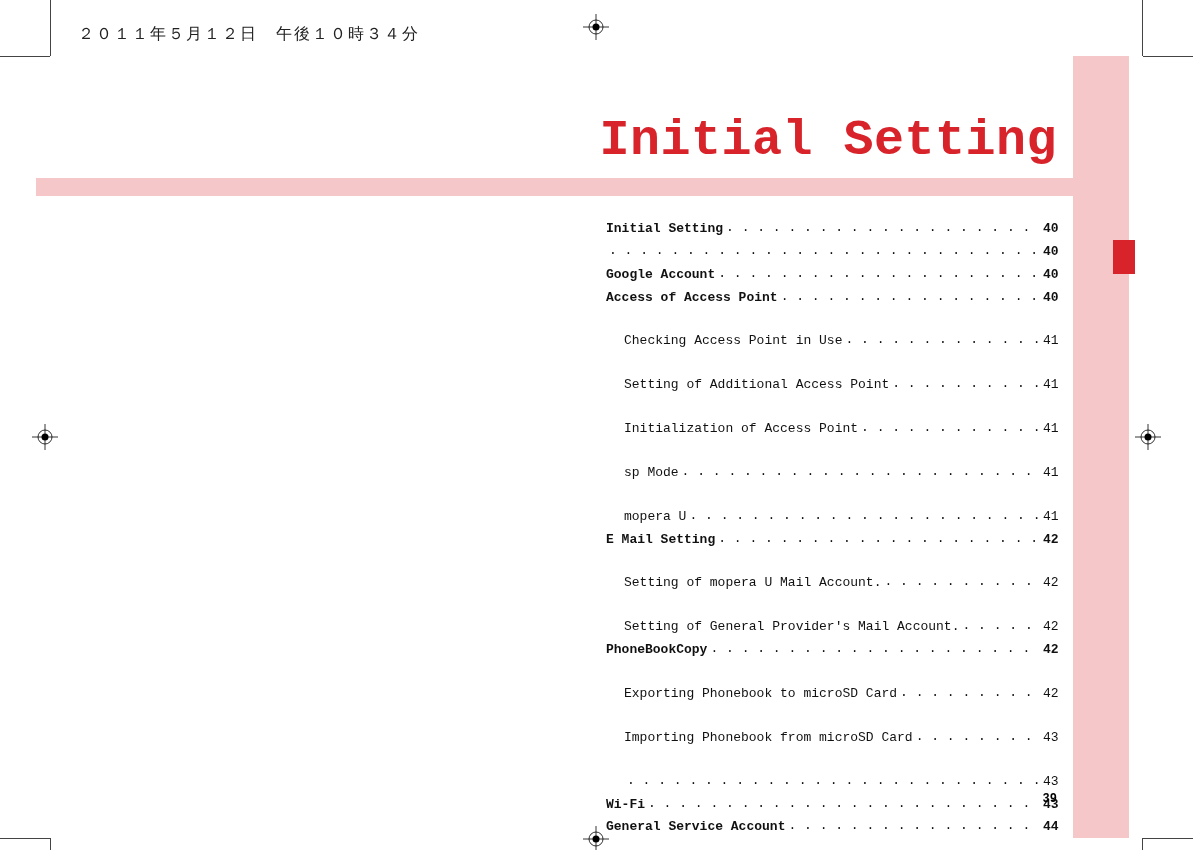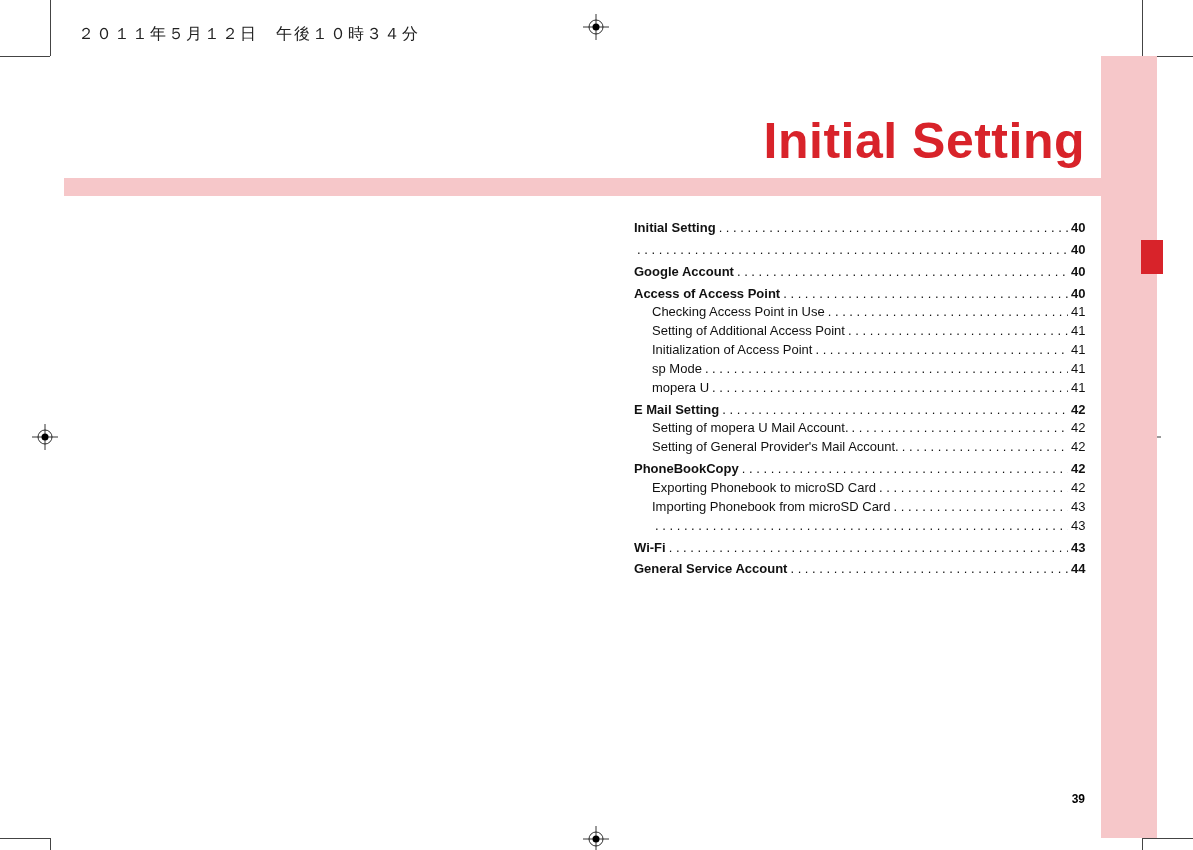"Initial Setting" .page { font-family: none -> Liberation Mono, monospace; left: 64px -> 36px }
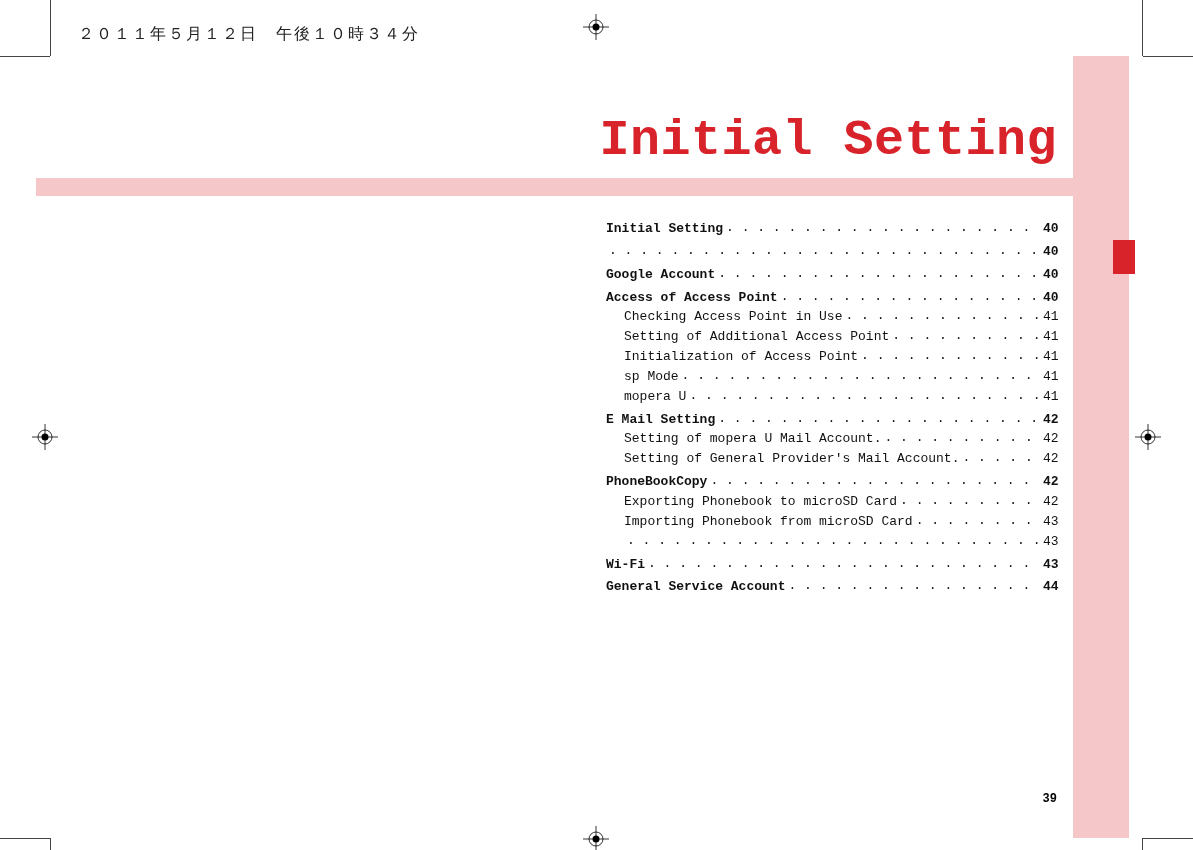"Checking Access Point in Use" .toc .row.sub { margin-top: none -> 24px }
